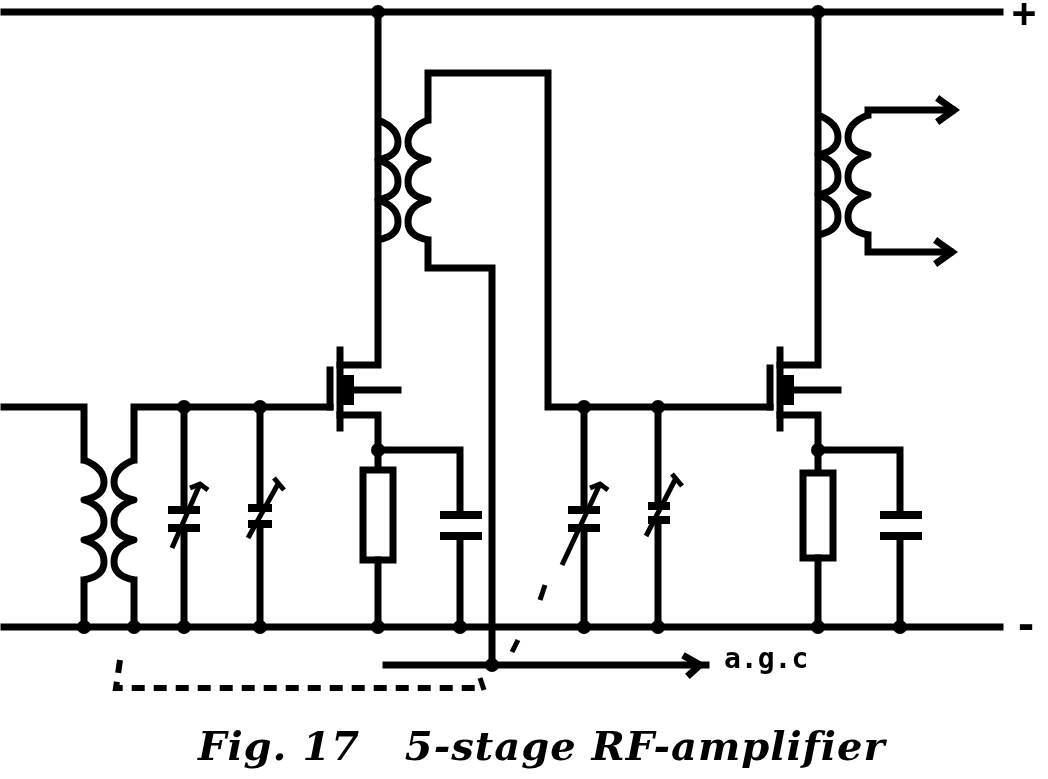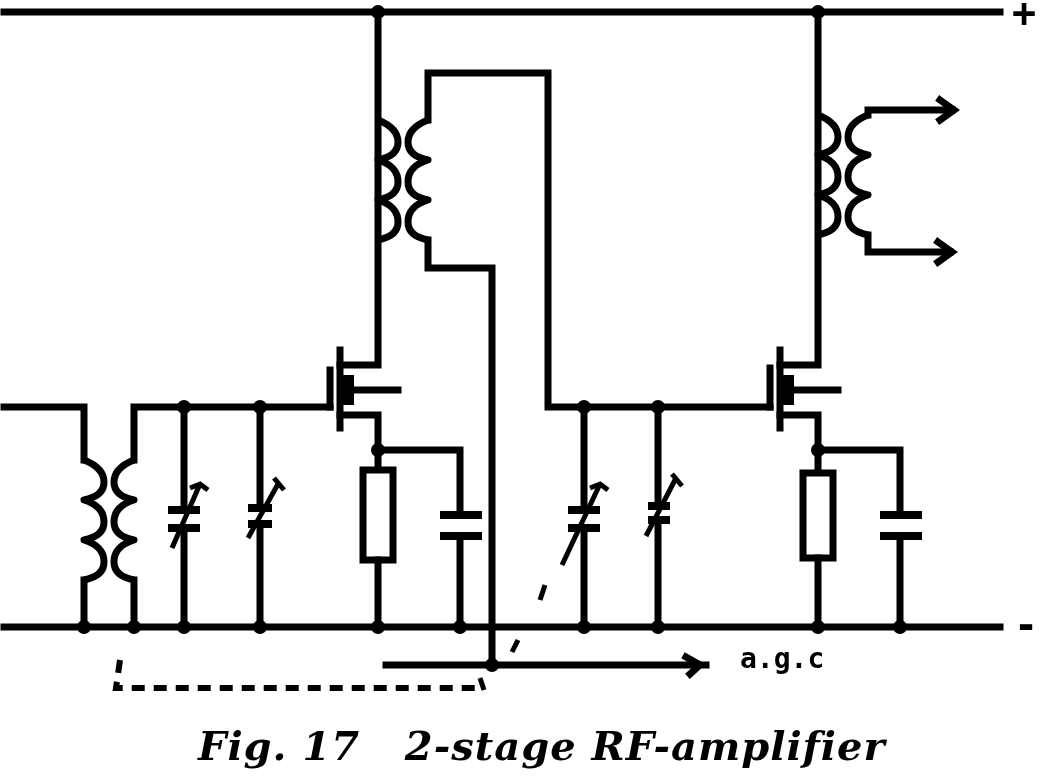"a.g.c" #agc-label { left: 740px -> 724px }
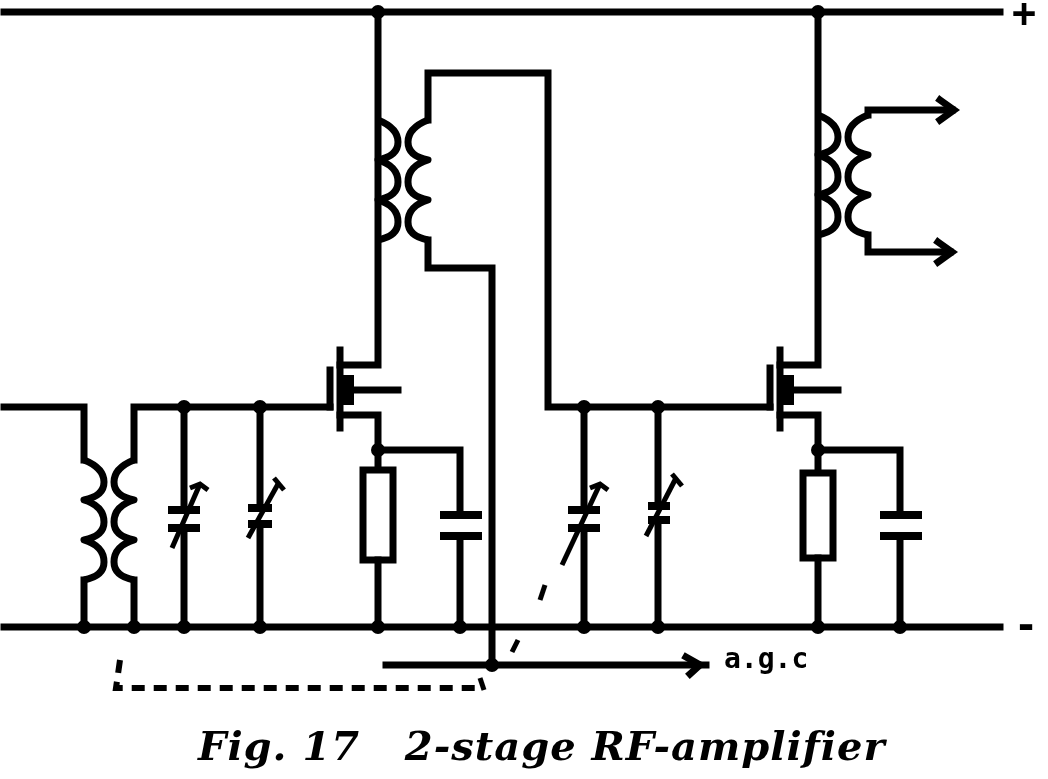"Fig. 17 2-stage RF-amplifier" div.lbl { text: 2-stage -> 5-stage }
